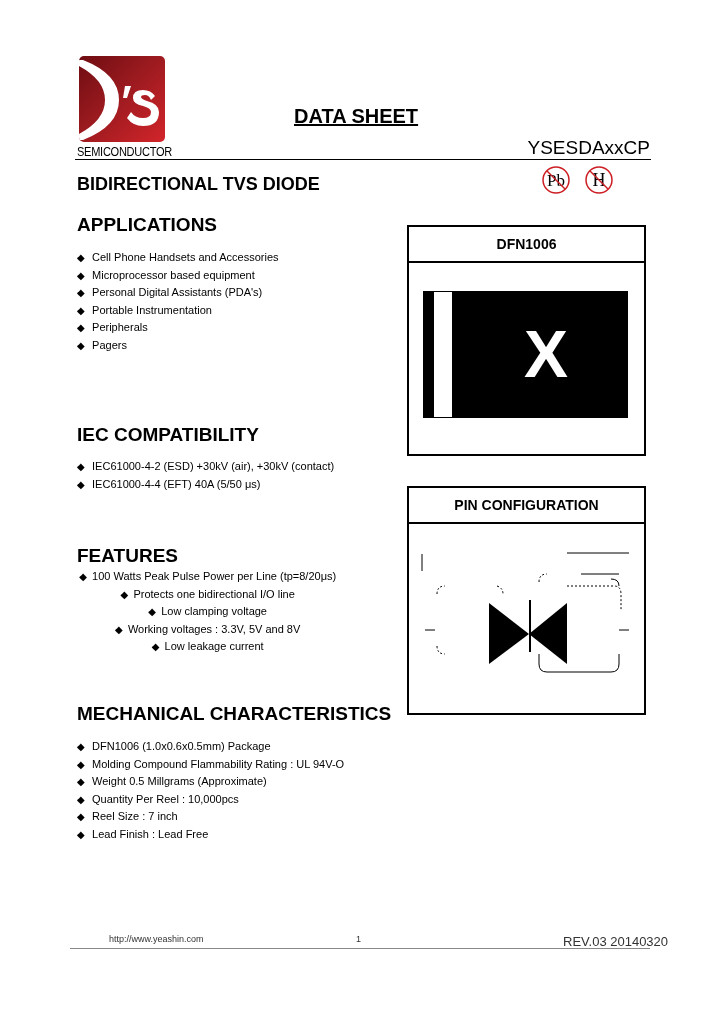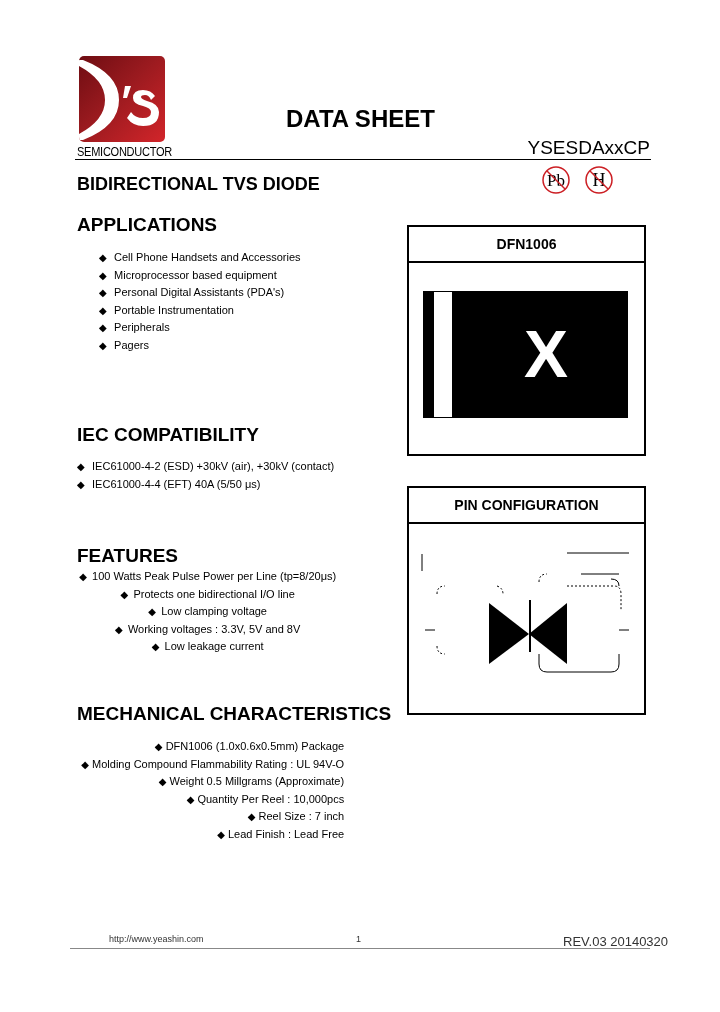"DATA SHEET" .title { font-size: 24px -> 20px; left: 286px -> 294px; text-decoration: none -> underline }
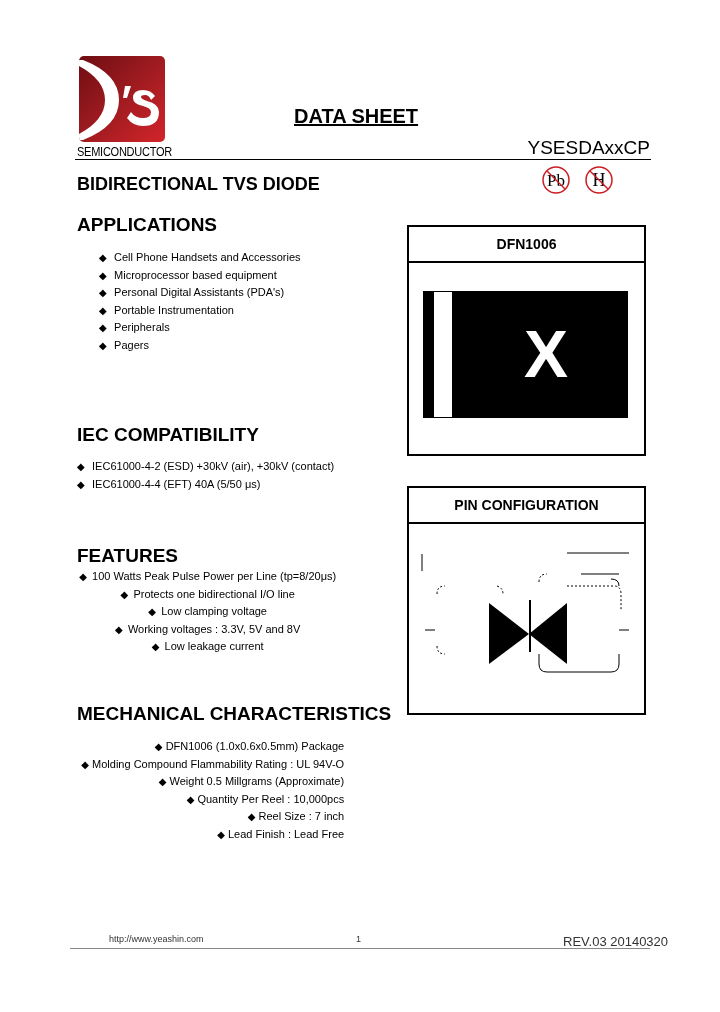"◆ Cell Phone Handsets and" ul.bl { margin-left: 22px -> none }
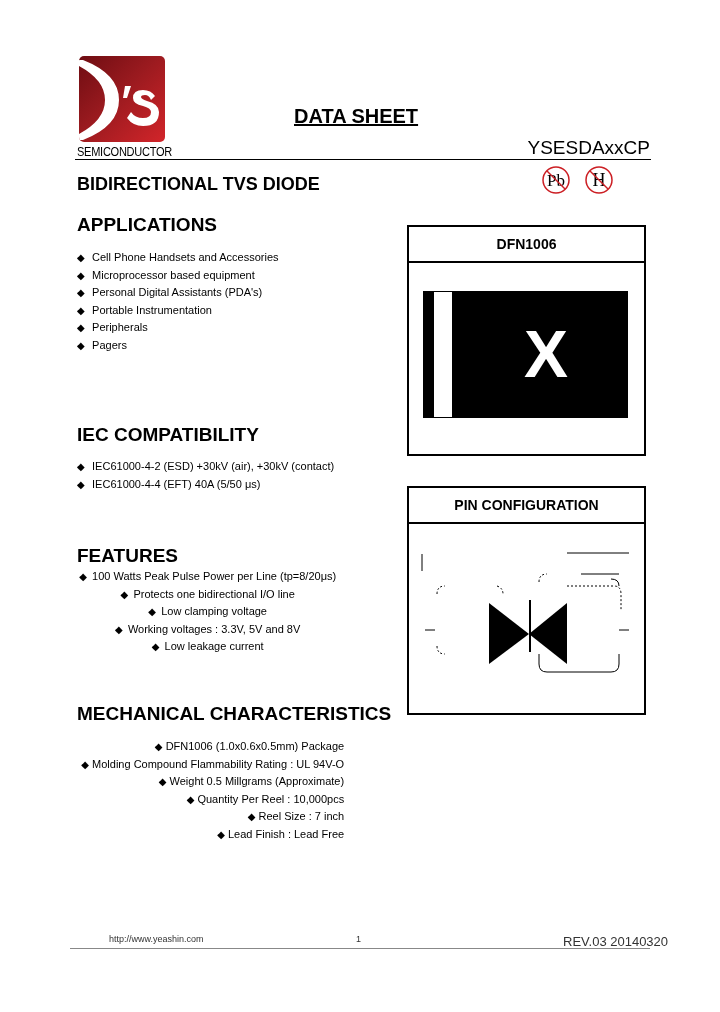"◆ DFN1006 (1.0x0.6x0.5mm) Package" ul.bl { text-align: right -> none }
